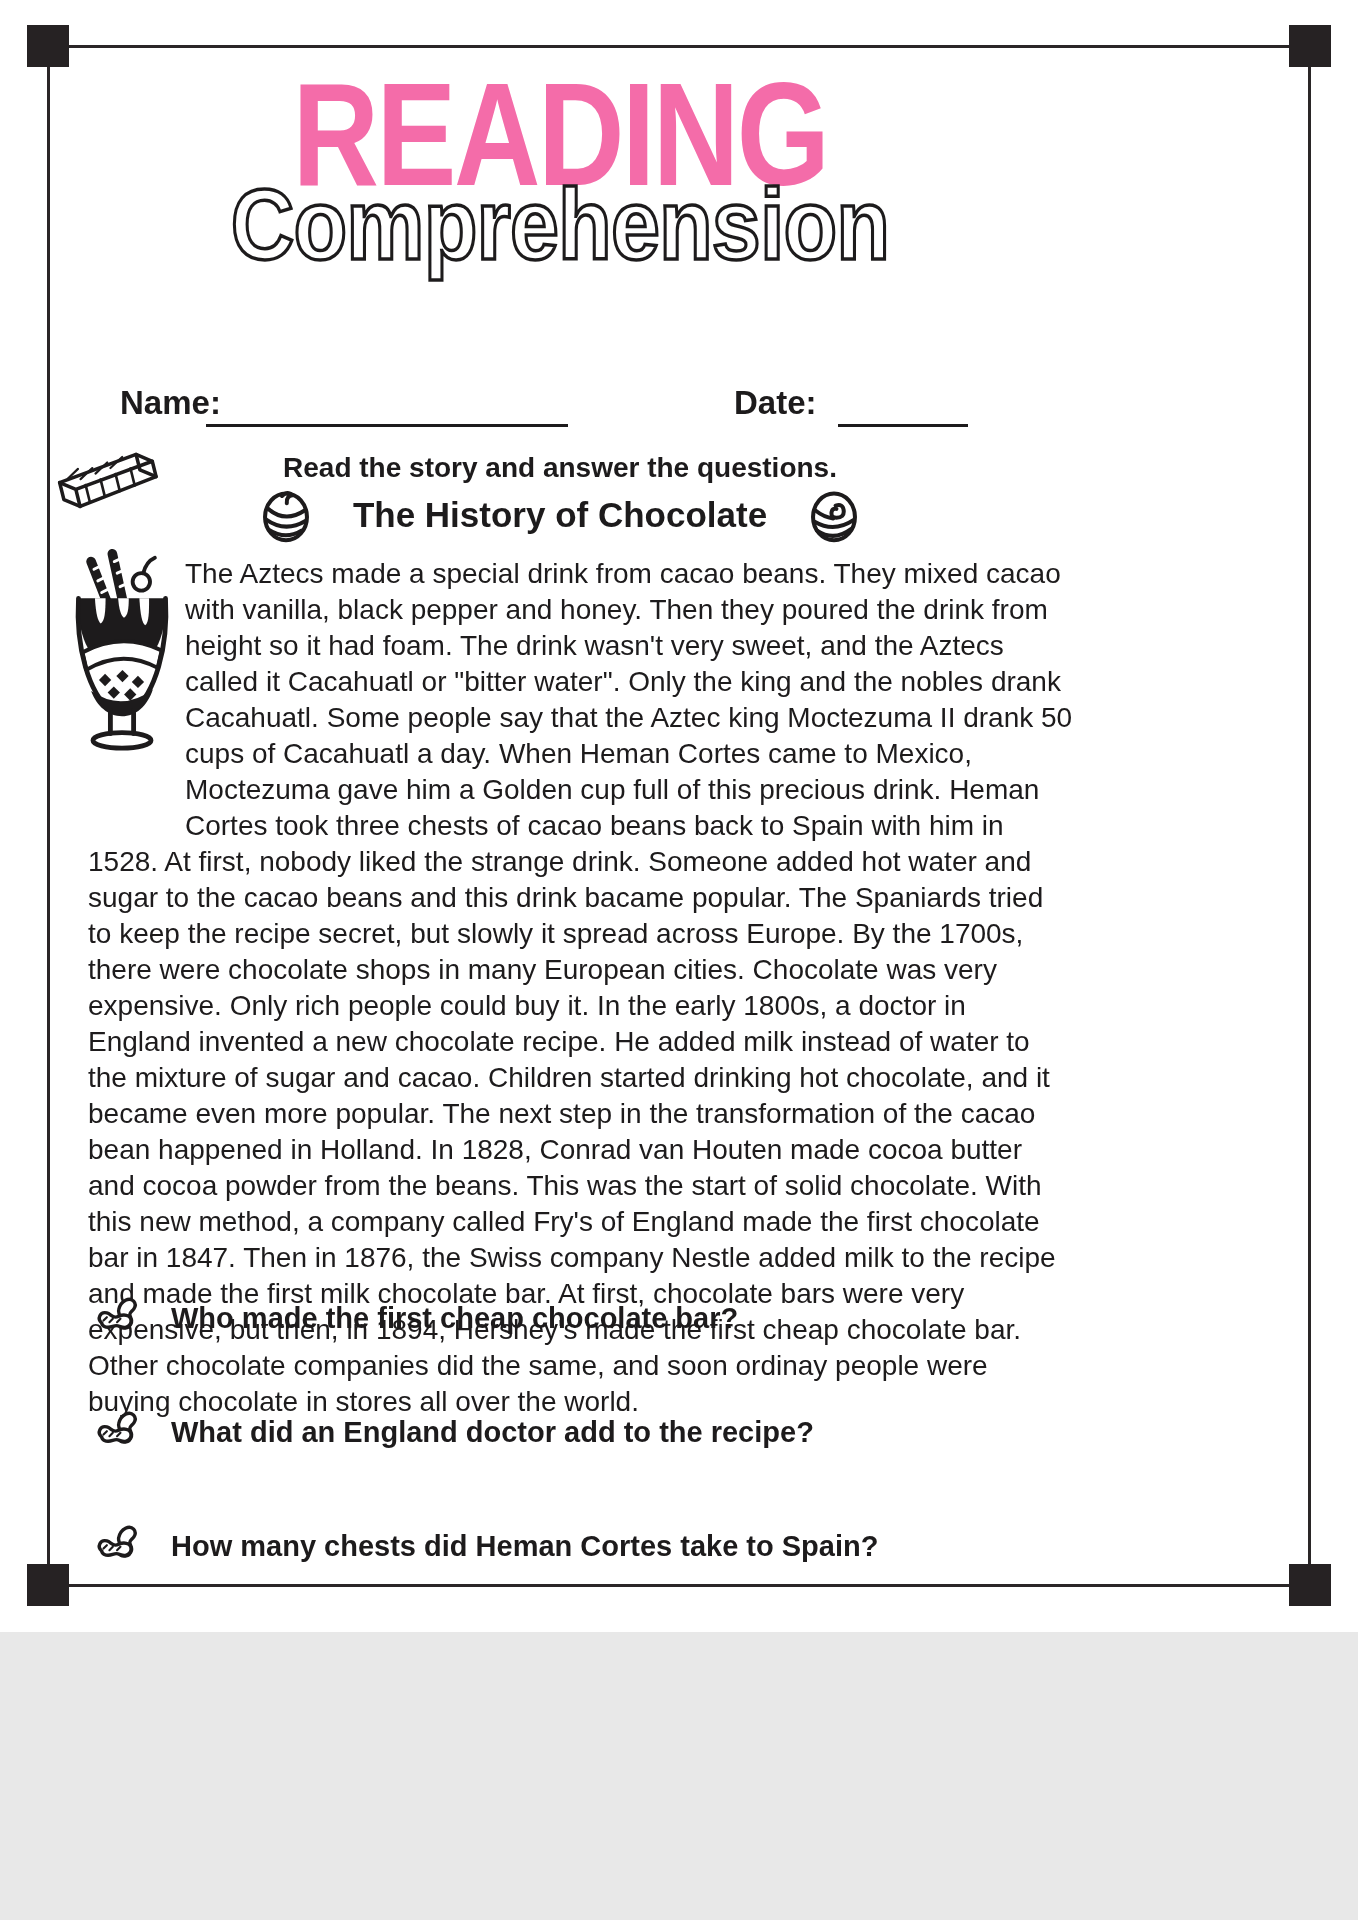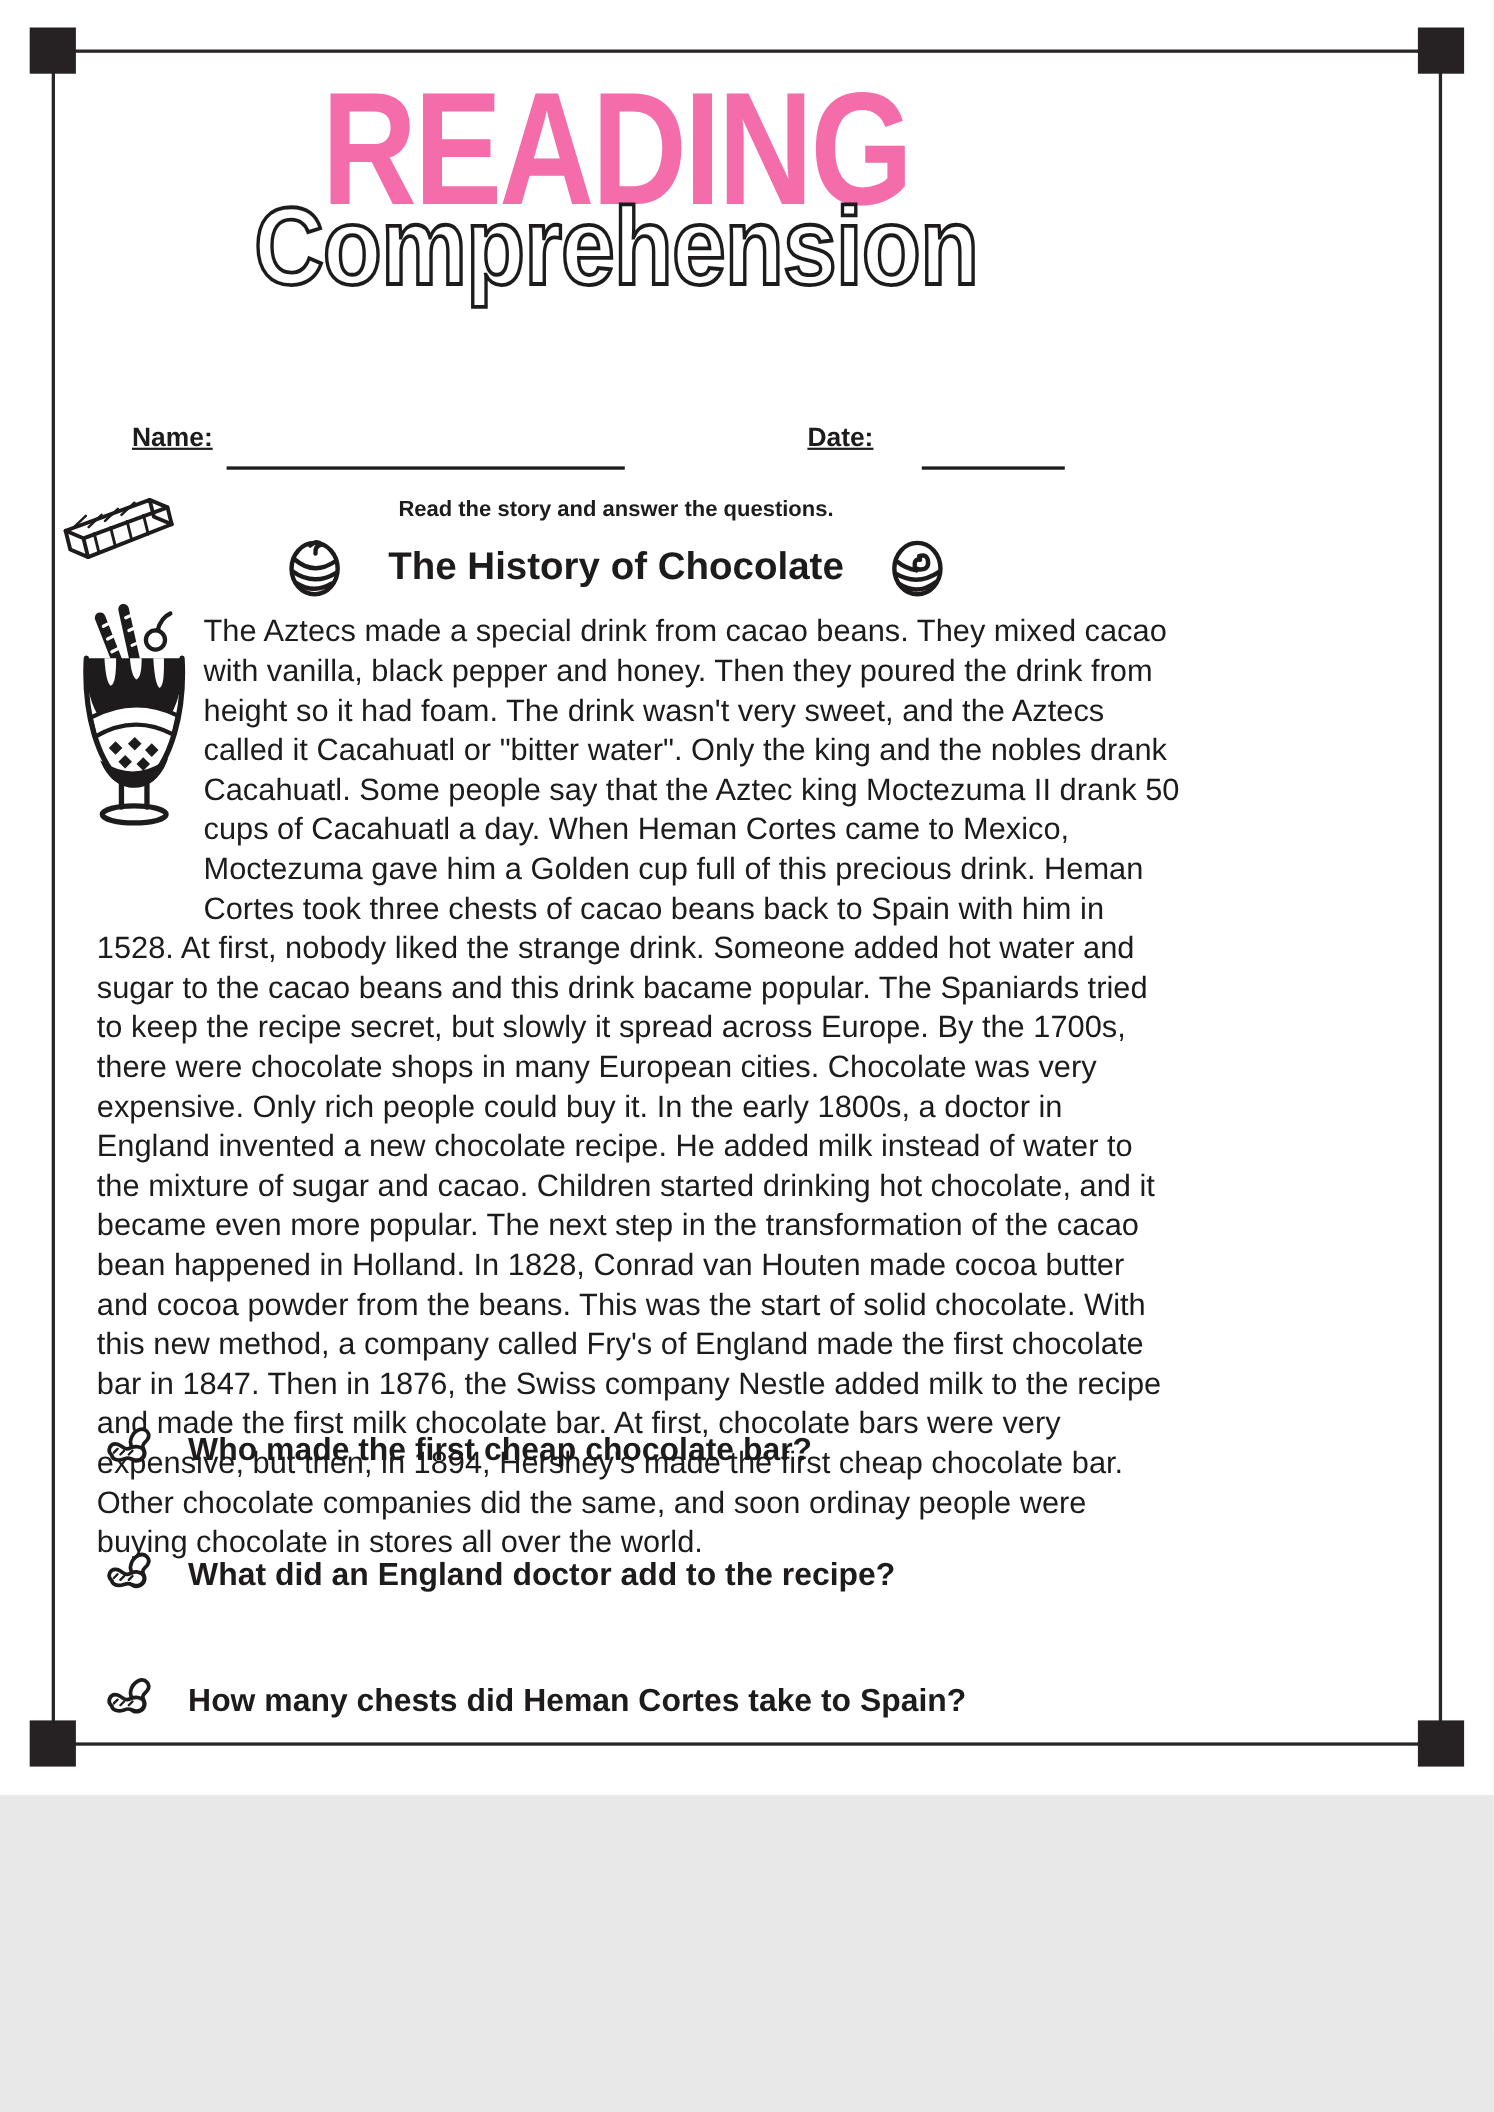"Name:" .field-label { font-size: 24px -> 33px; text-decoration: underline -> none }
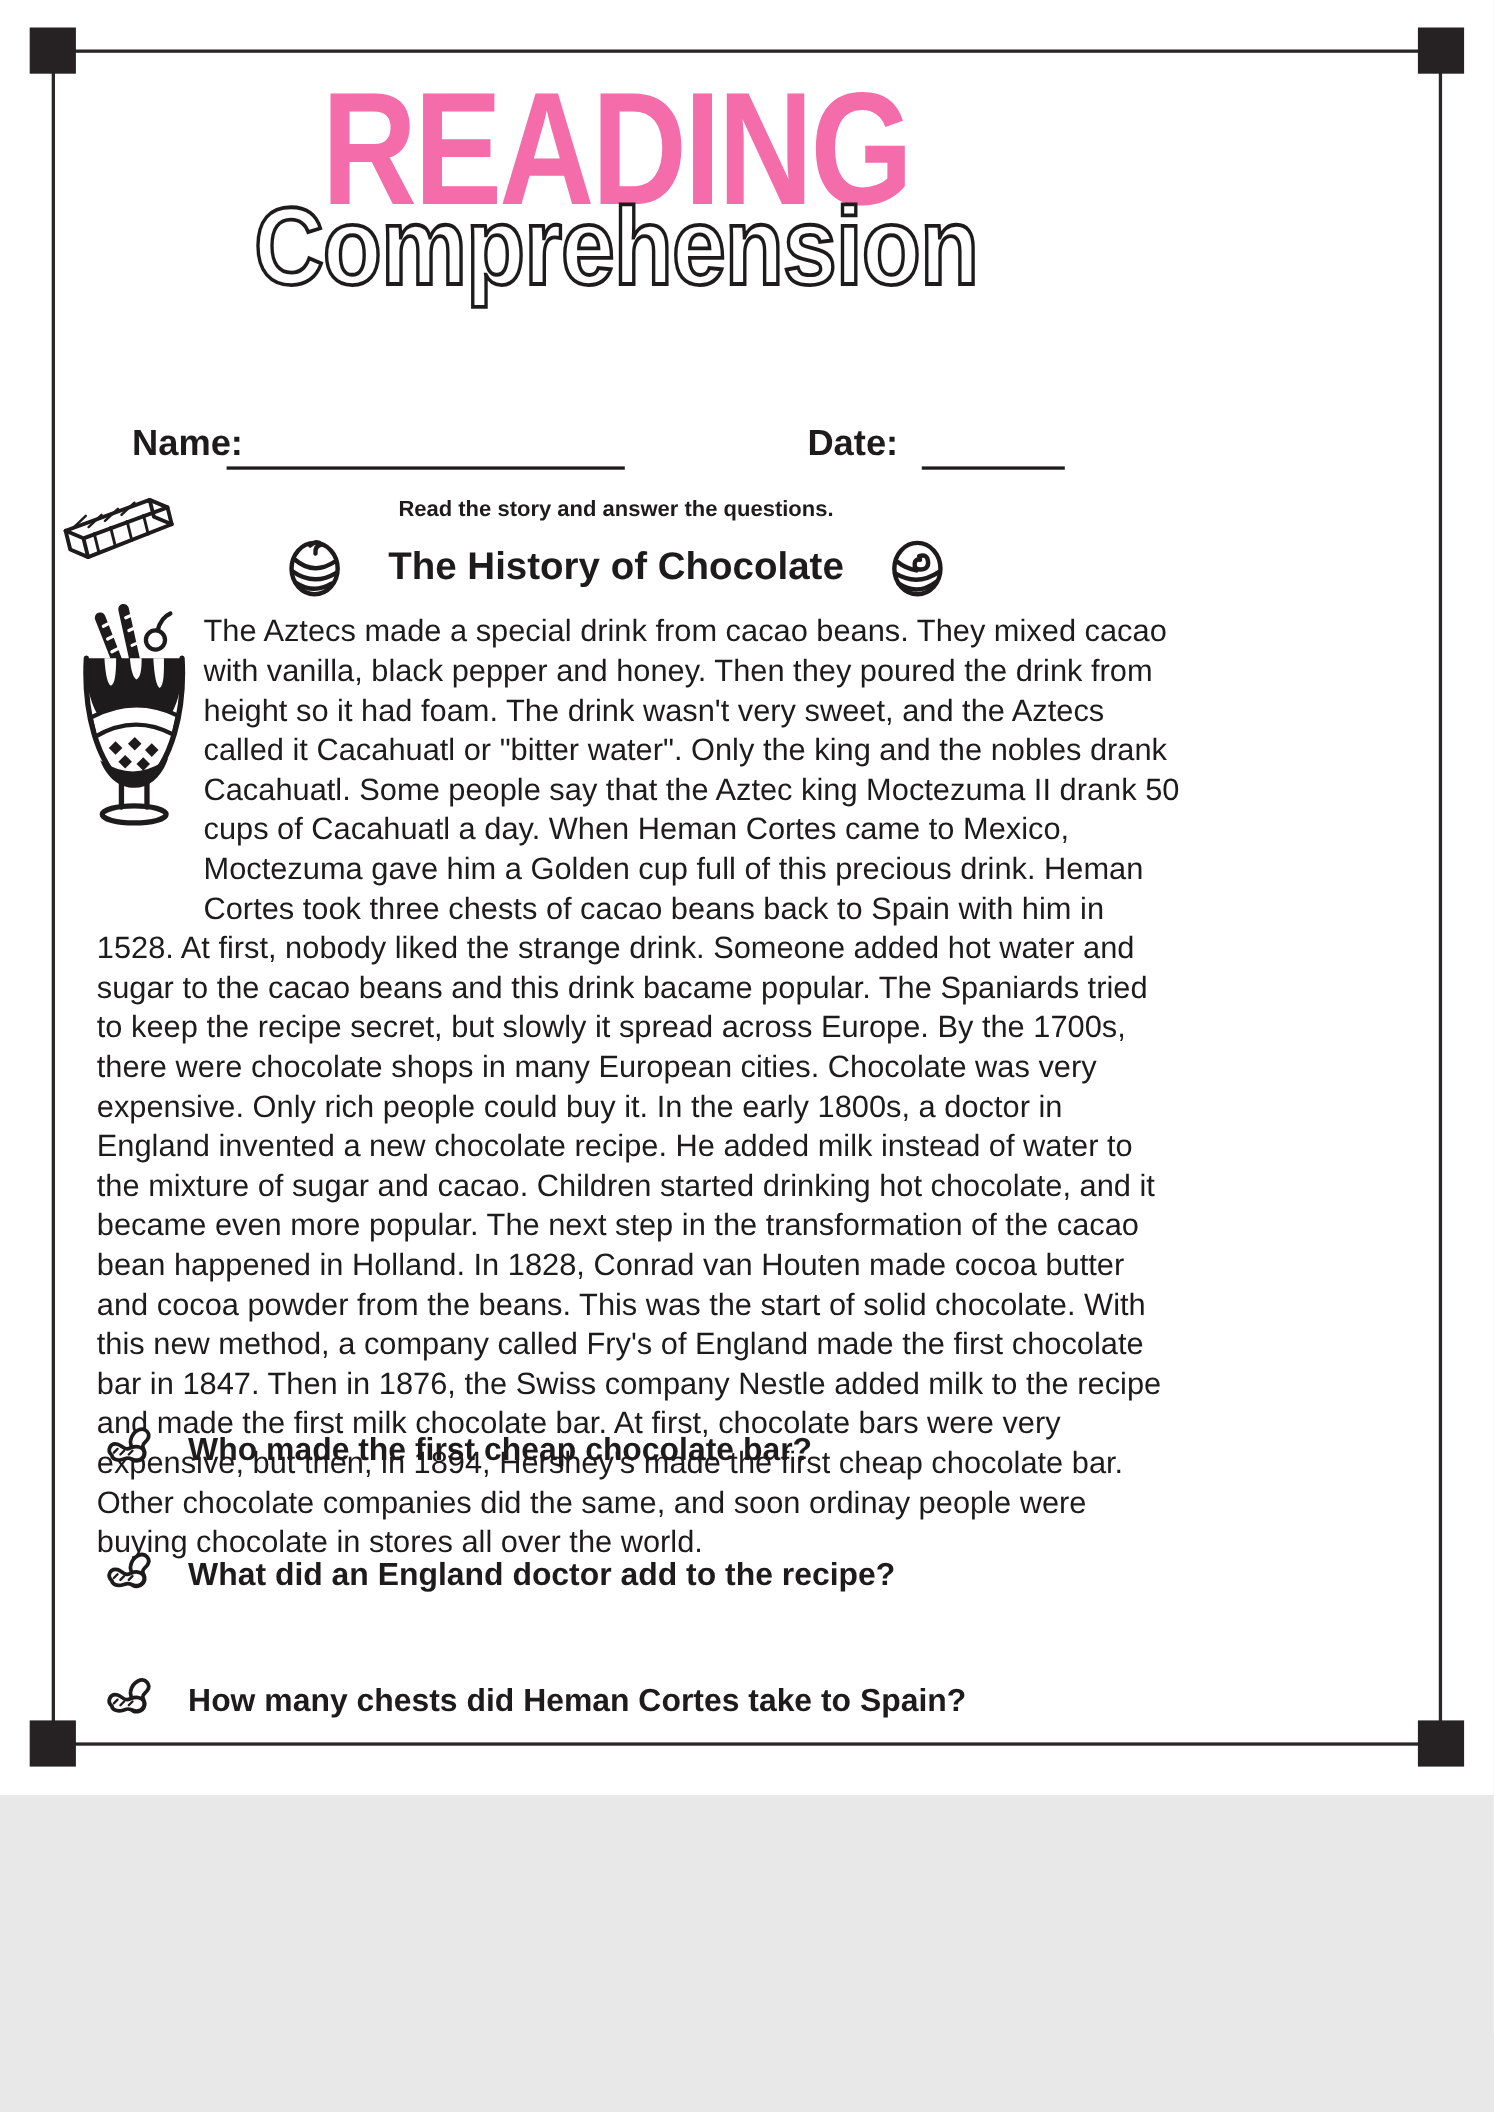"Read the story and answer" .instruction { font-size: 20px -> 28px }
